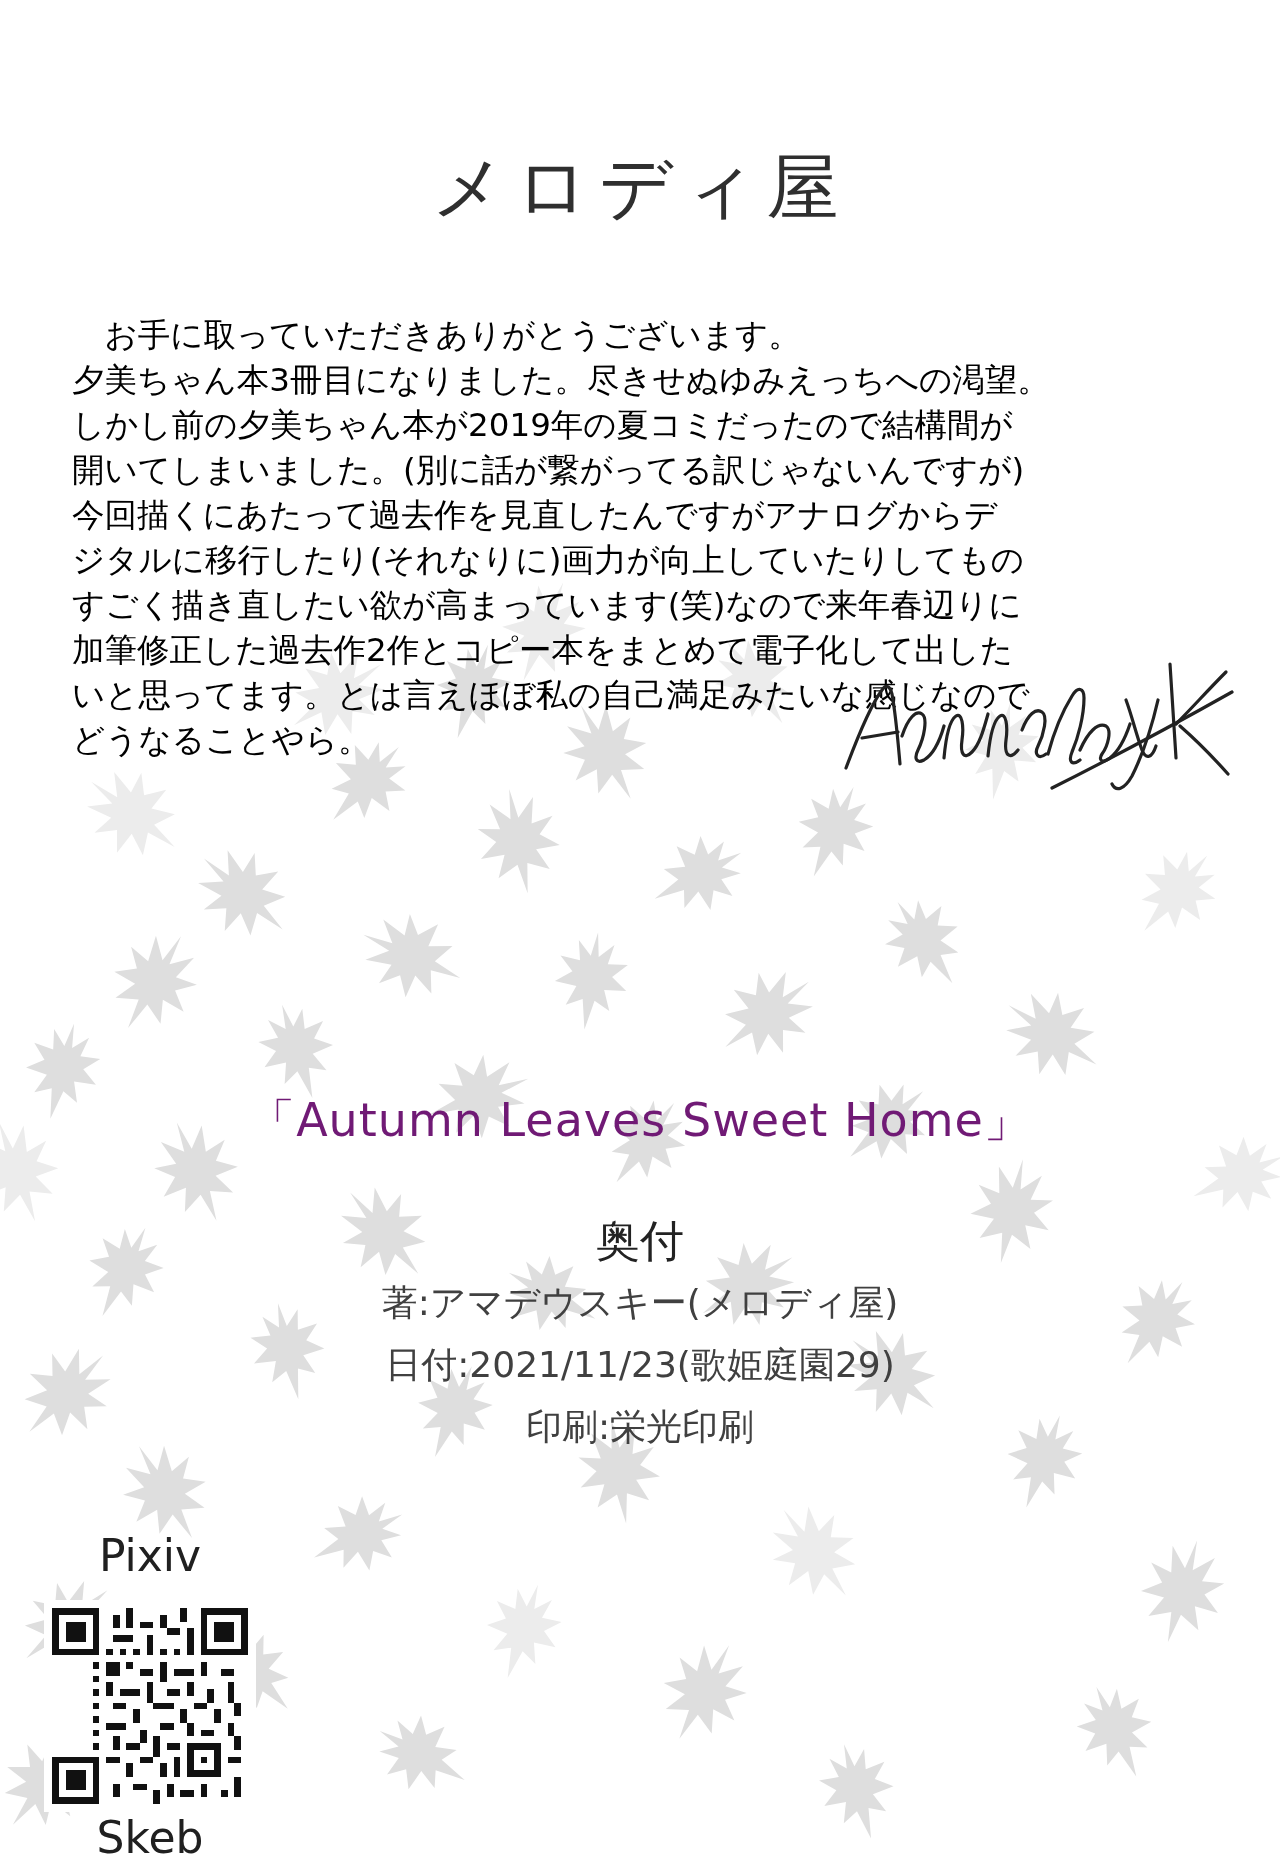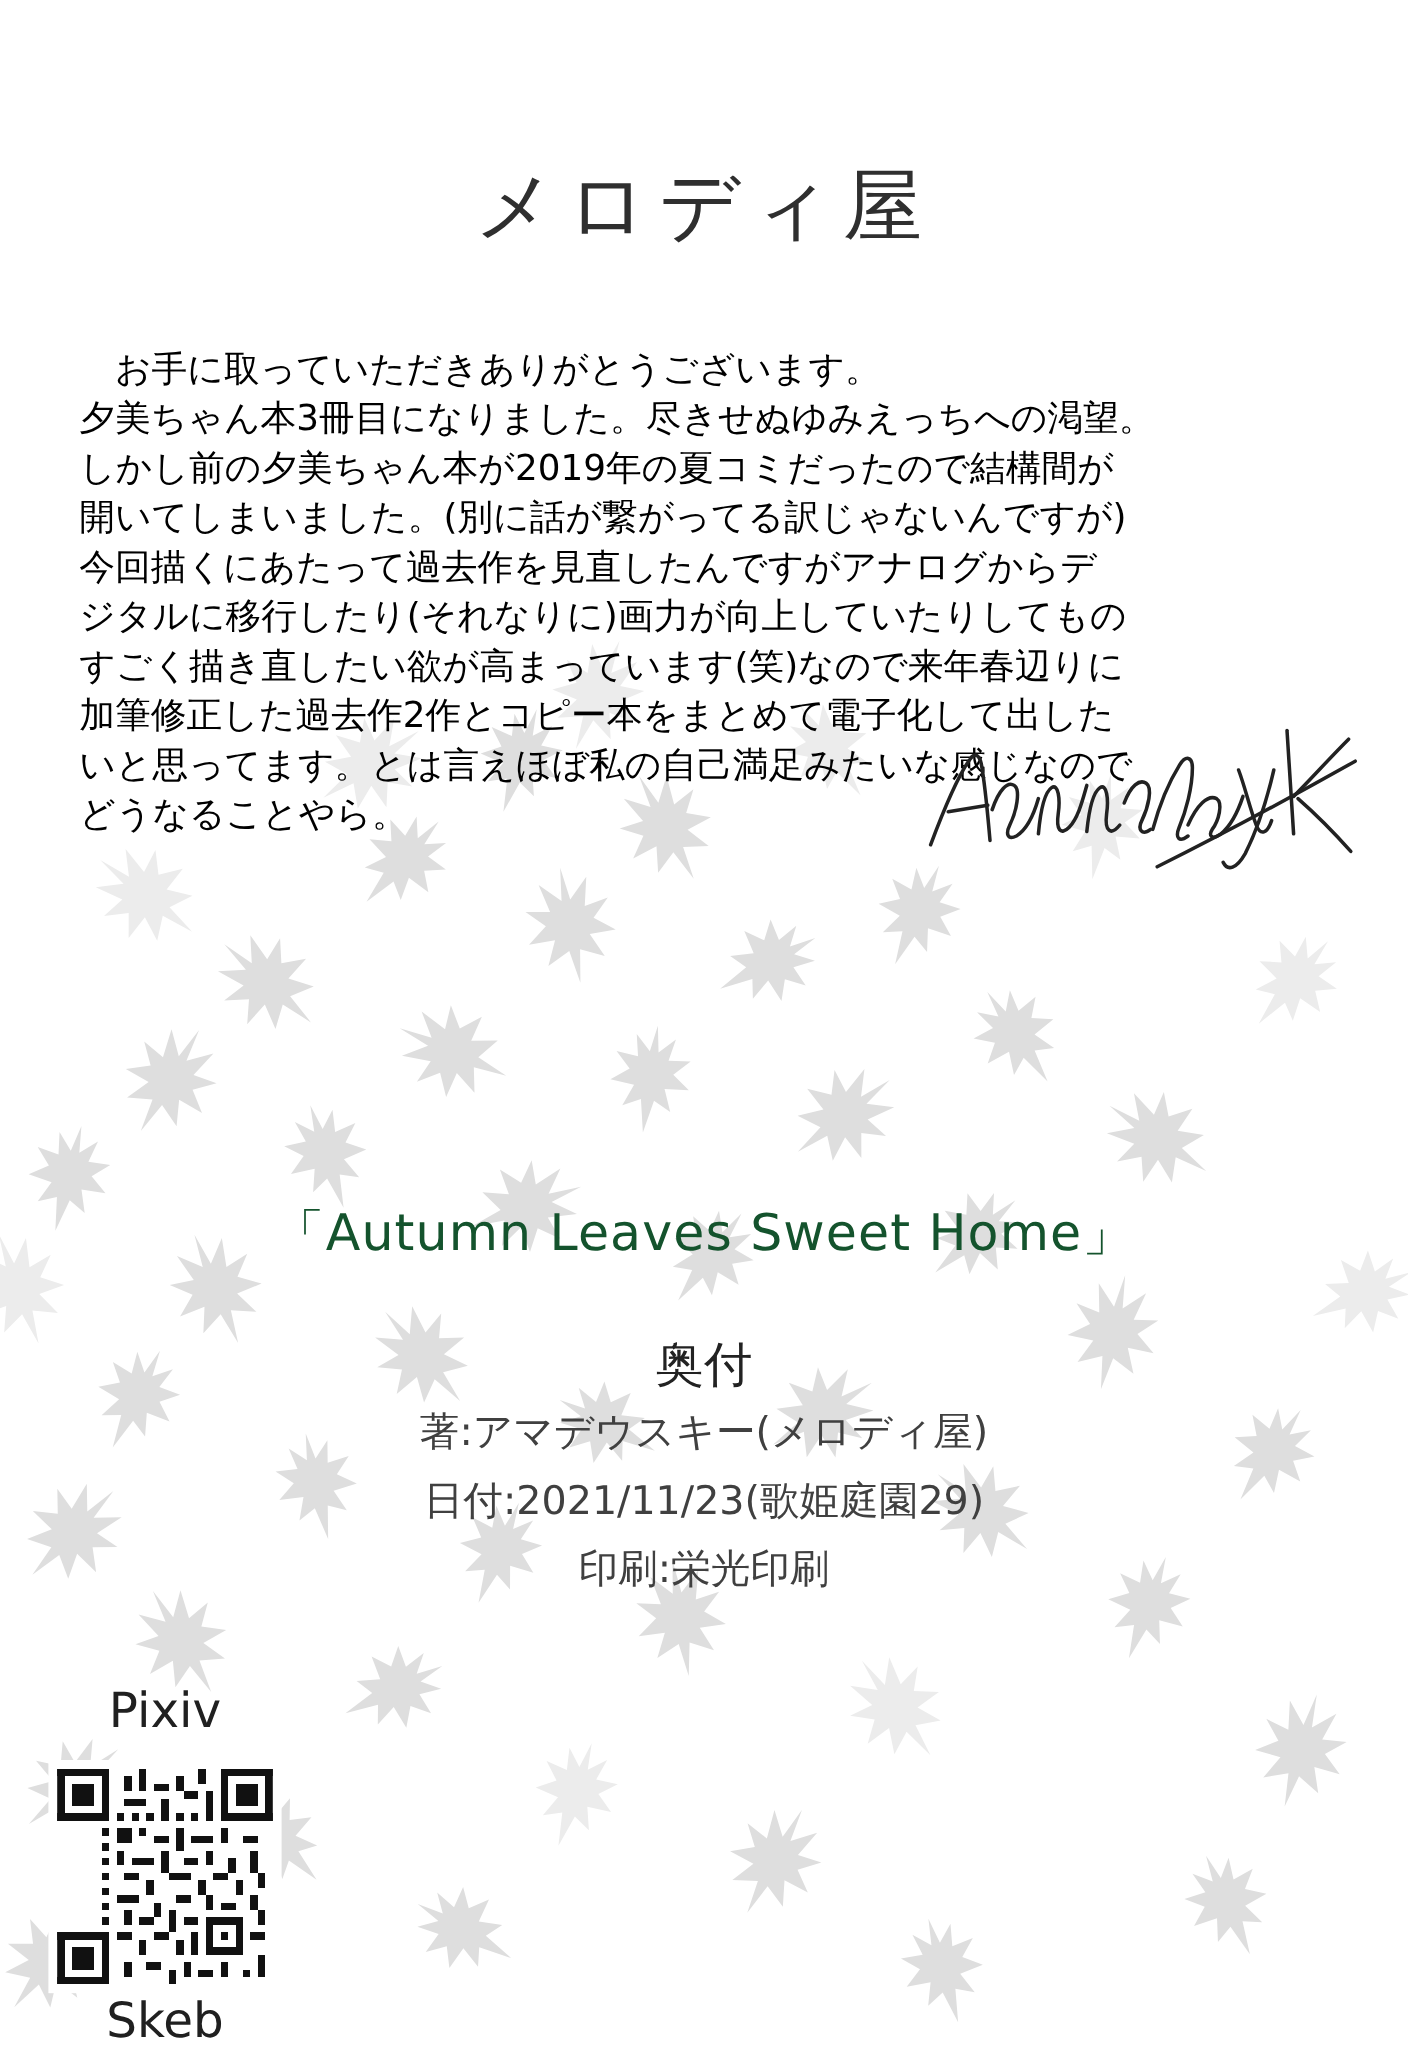"「Autumn Leaves Sweet Home」" .work-title { color: #14532d -> #701a75 }
